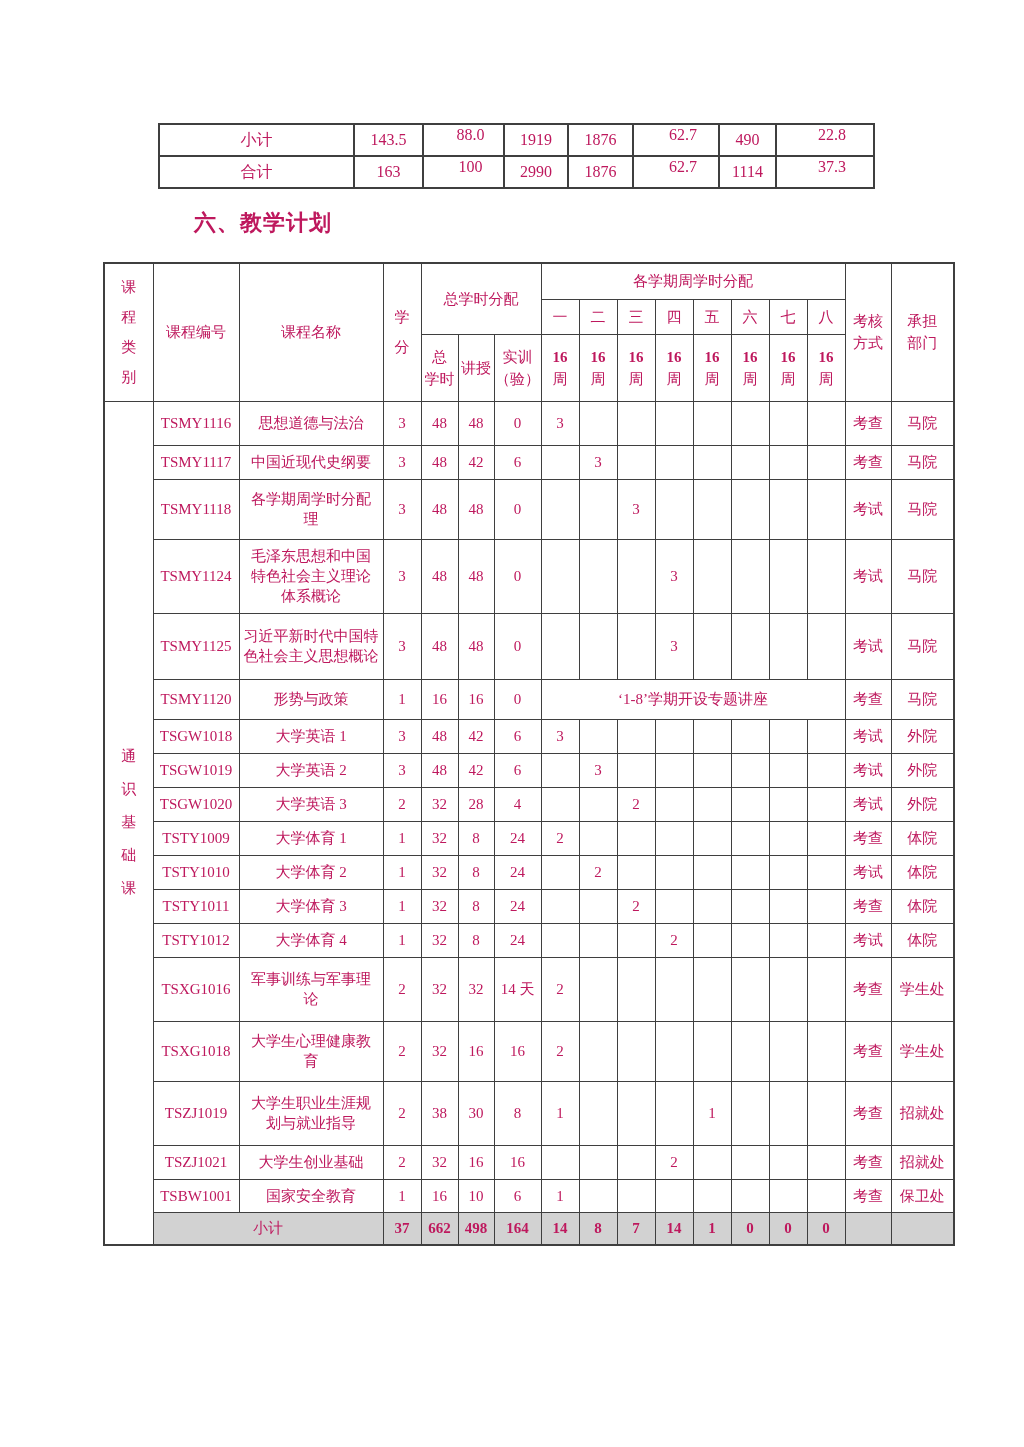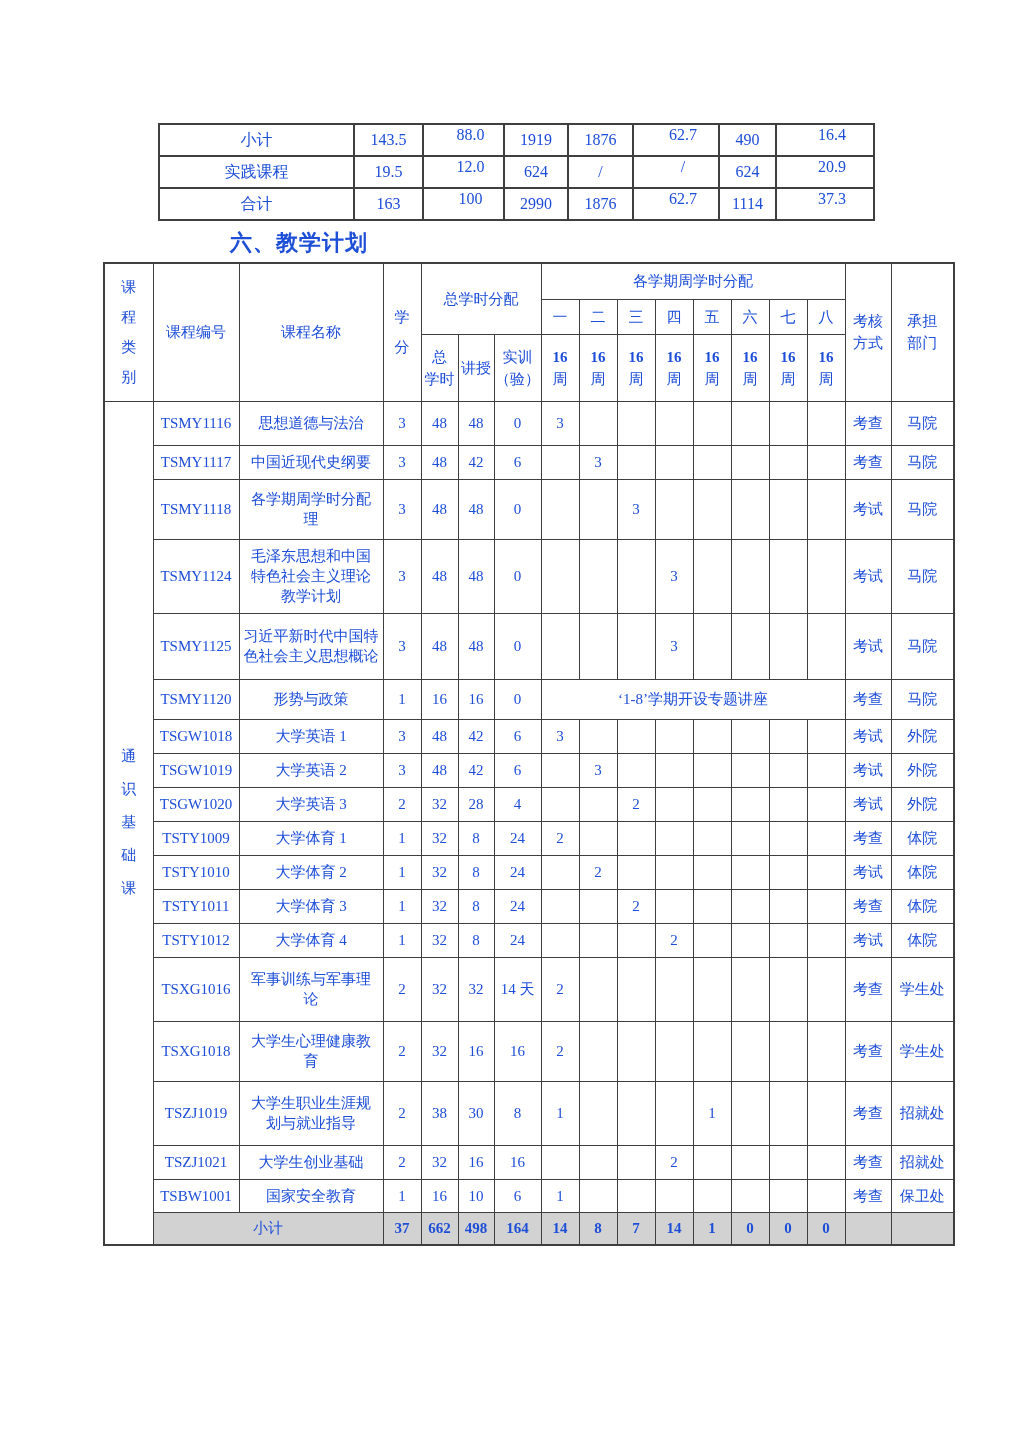"小计" .page { color: #1d4ed8 -> #be185d }
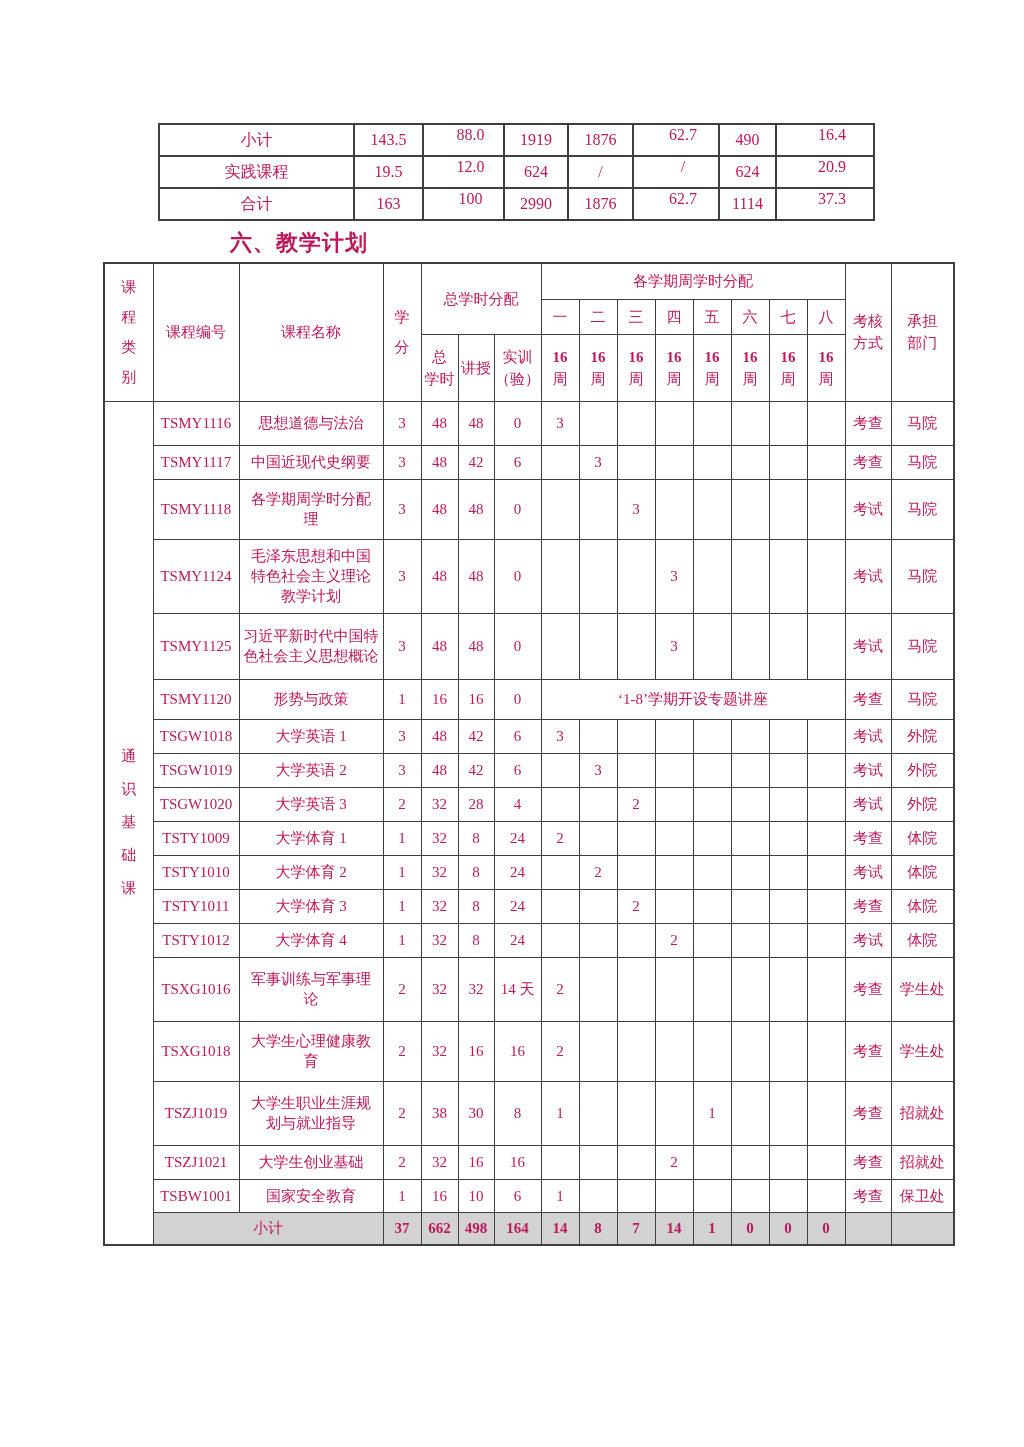"16.4" td.raised { text: 16.4 -> 22.8 }
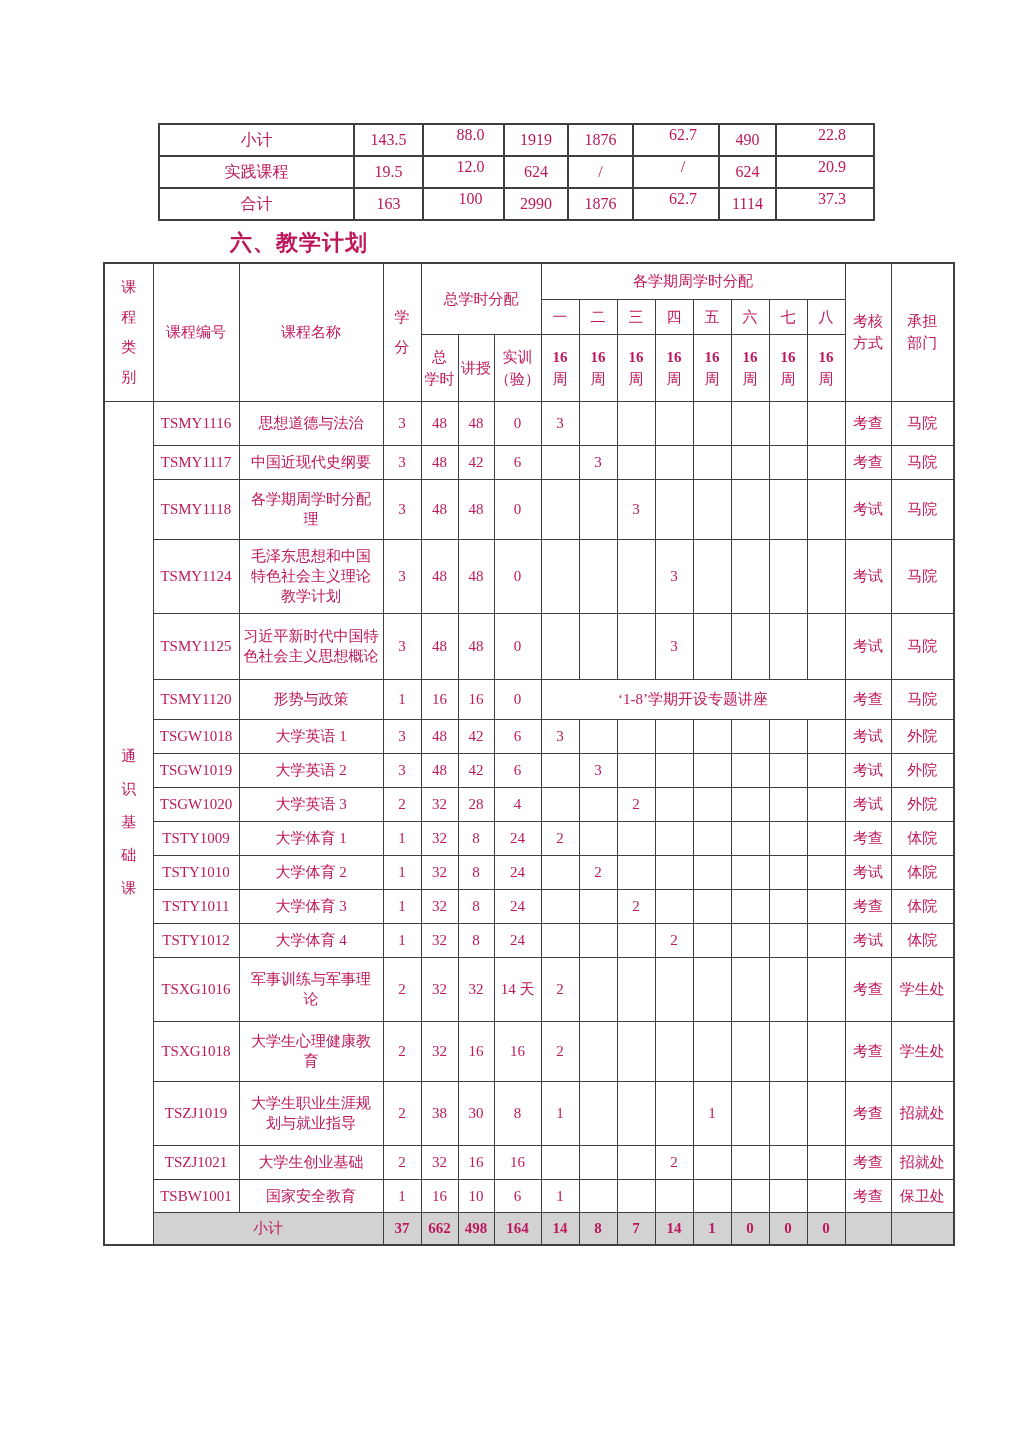"实践课程" tr { html: <tr> <td>实践课程</td> <td>19.5</td> <td>12.0</td> <td>624</td> <td>/</td> <td>/</td> <td>624</td> <td>20.9</td> </tr> -> none }
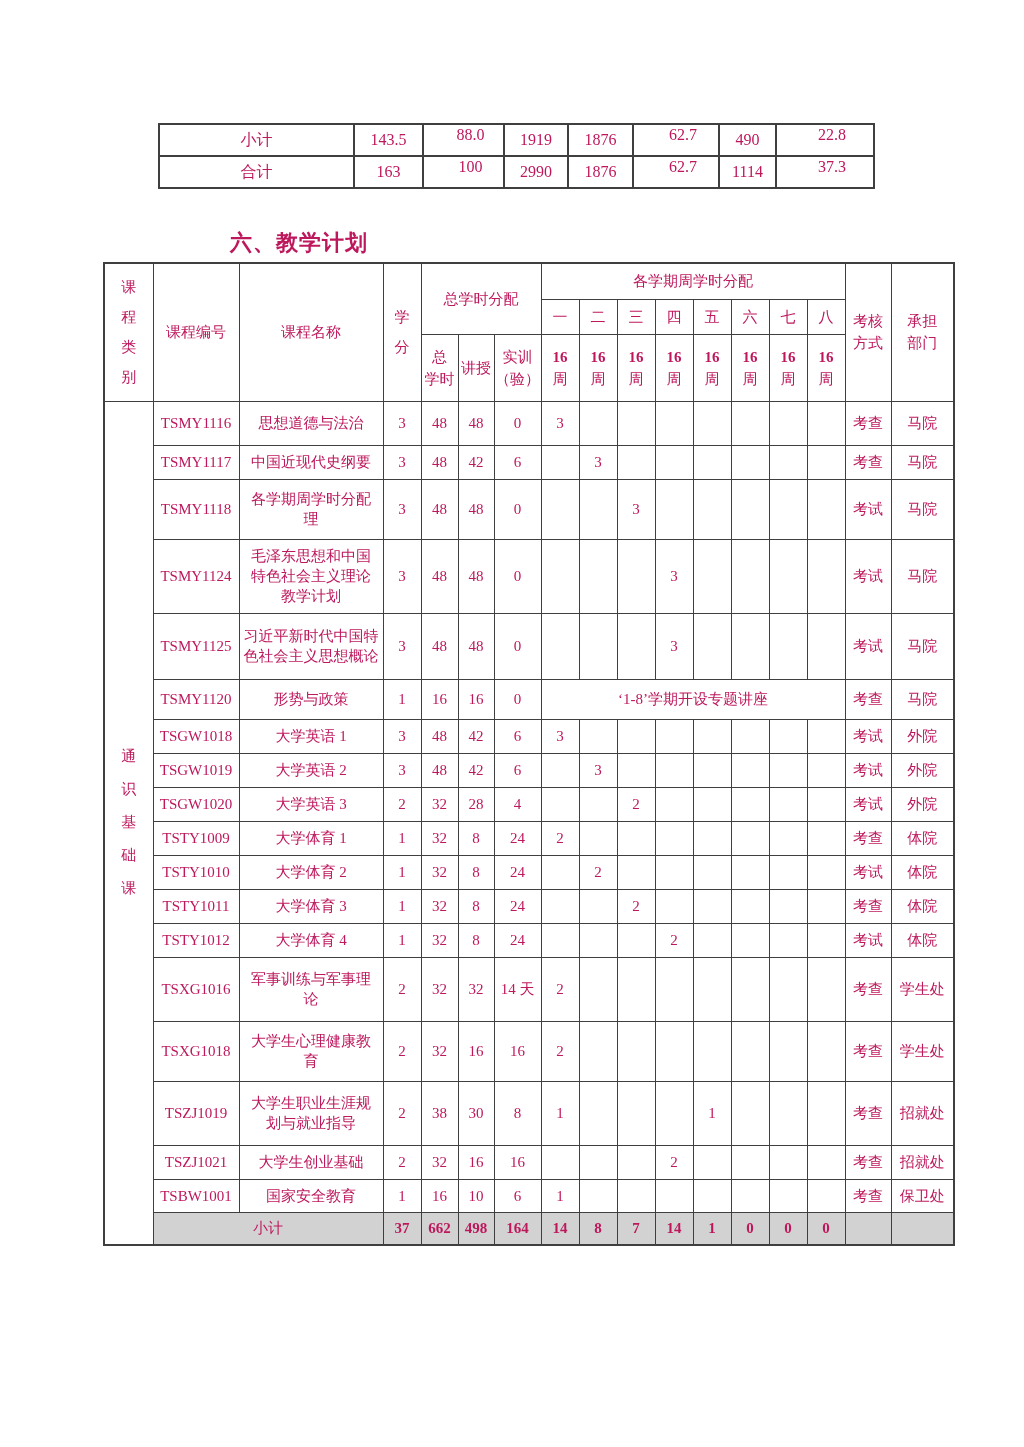"六、教学计划" .heading { margin-left: 36px -> none; top: 228px -> 208px }
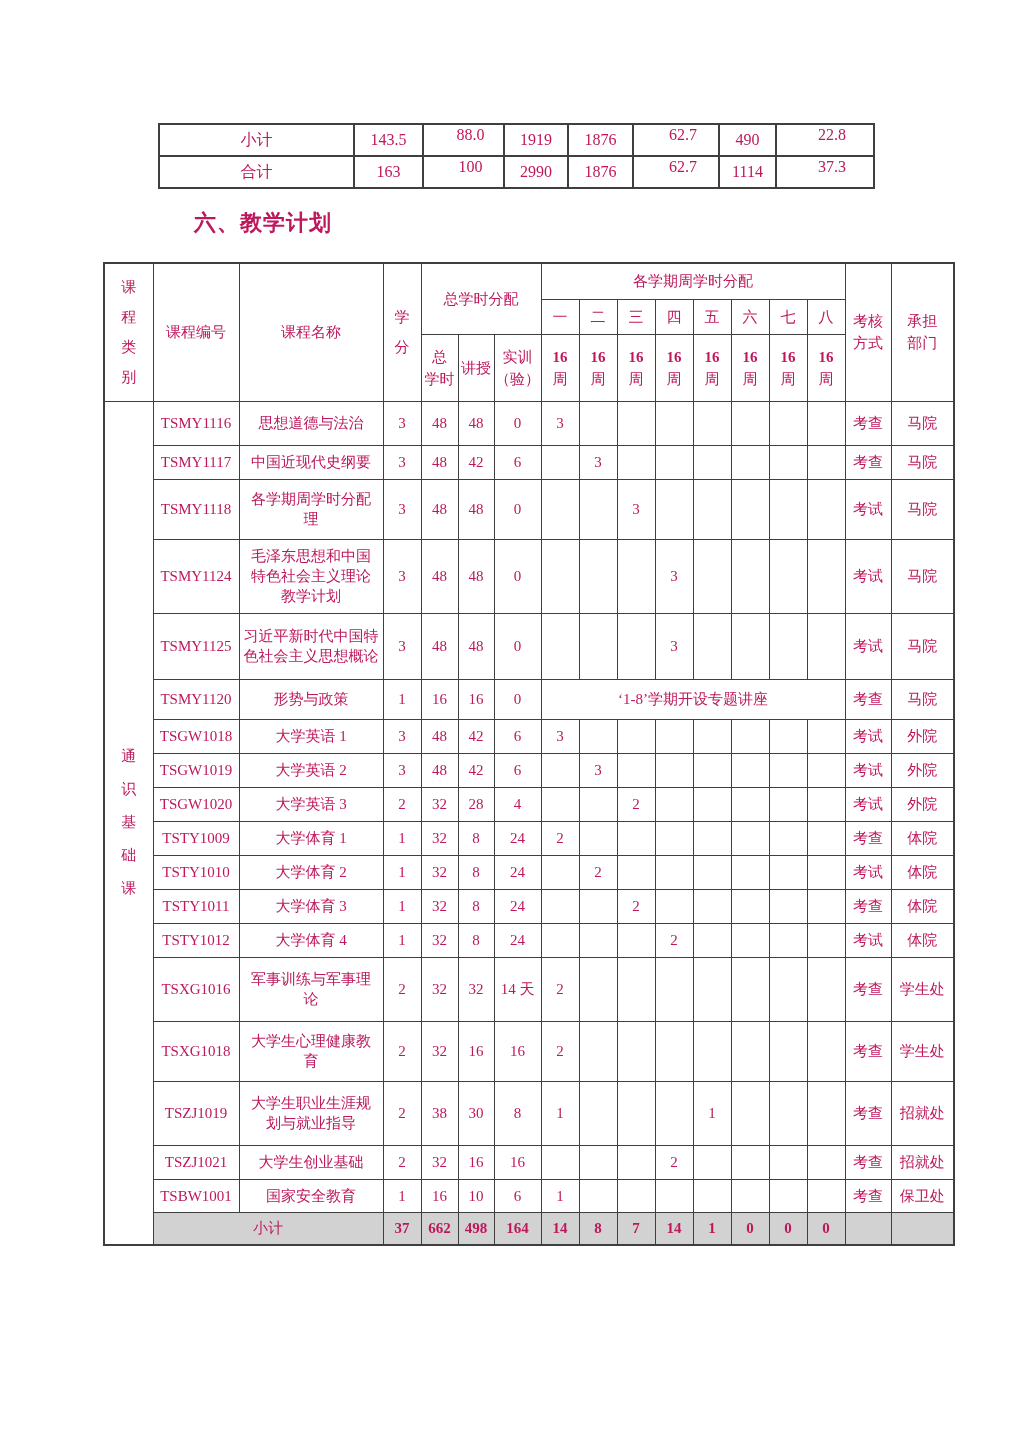"毛泽东思想和中国" td.name-cell { text: 教学计划 -> 体系概论 }
